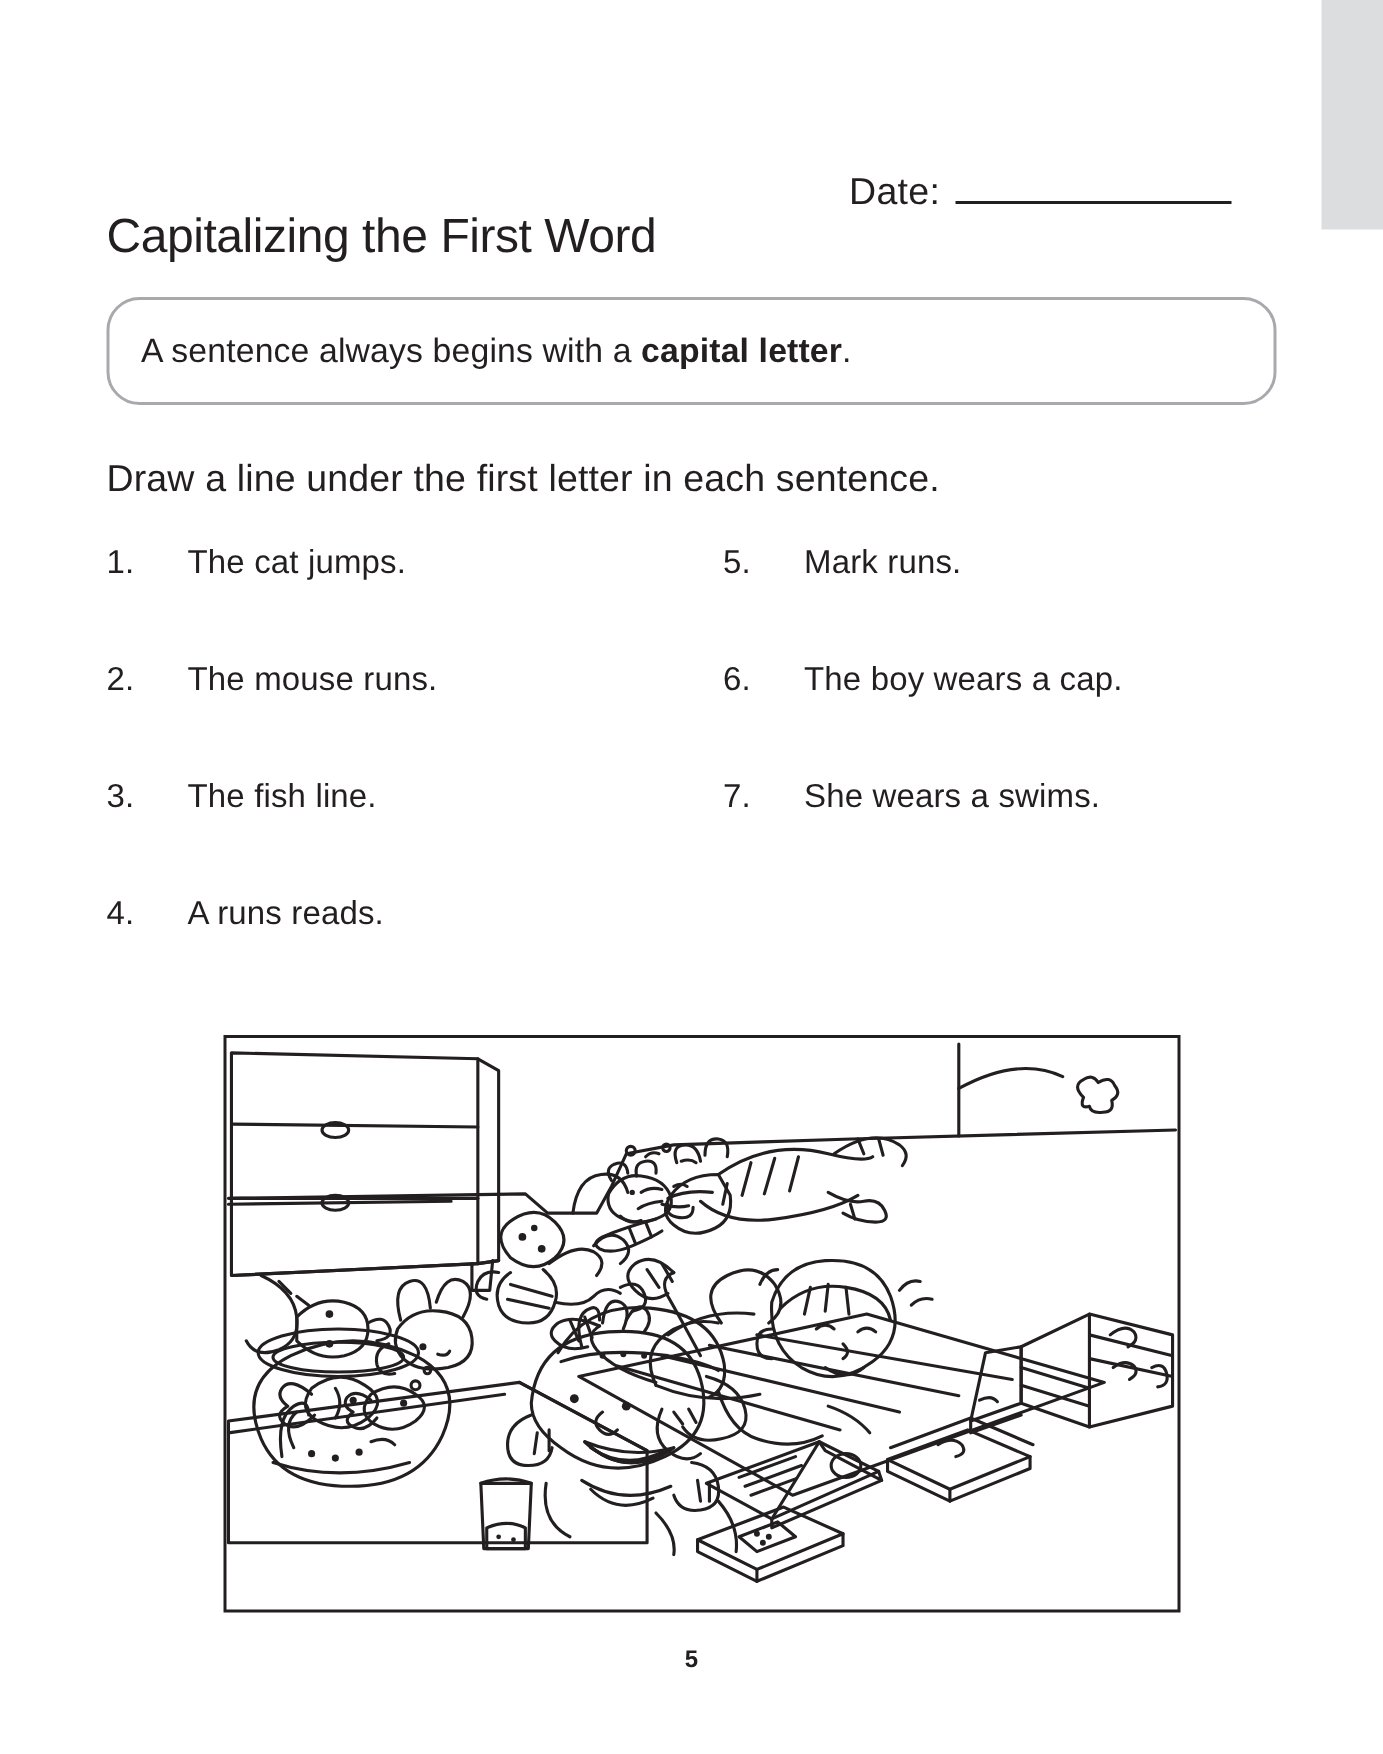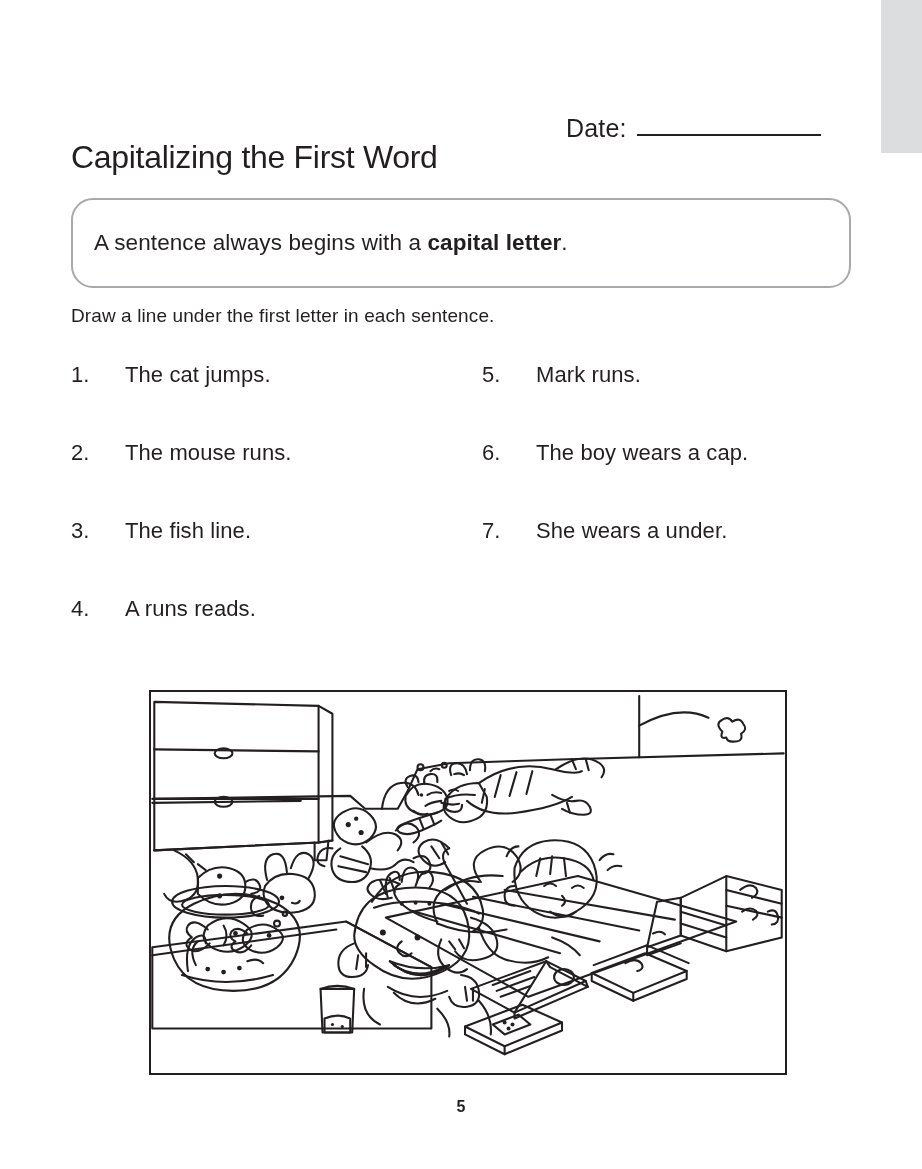"A sentence always begins with" #rule-box { height: 90px -> 72px }
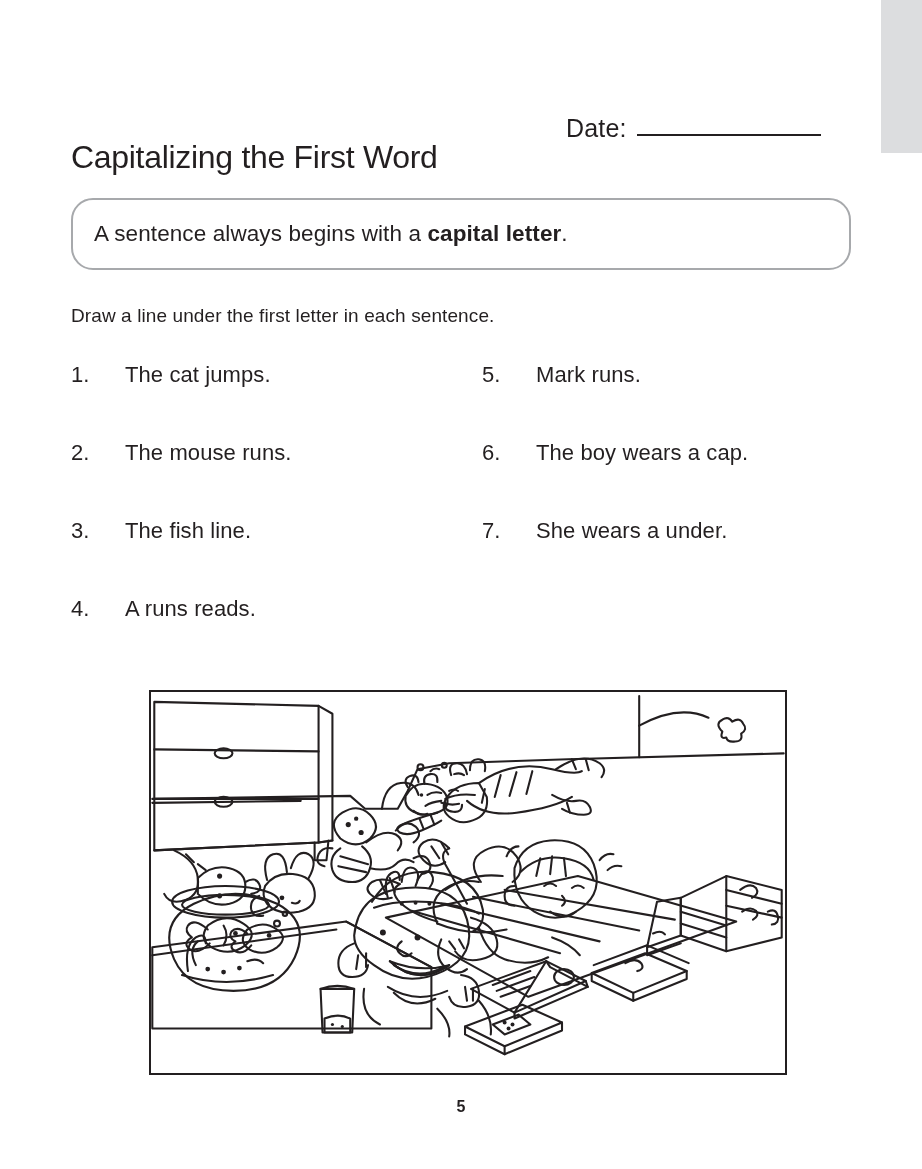"Draw a line under the" #directions { font-size: 19px -> 25px }
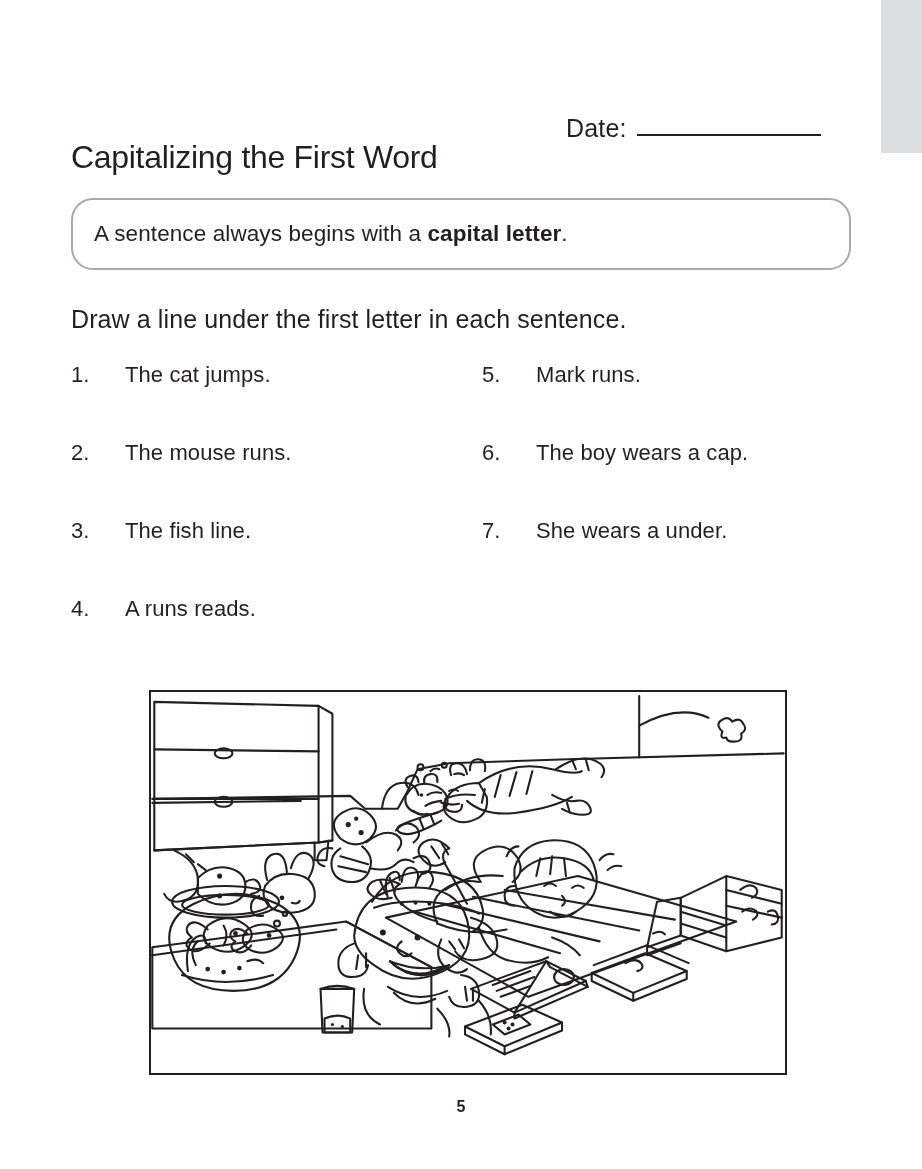"She wears a under." span.ex-sentence { text: under -> swims }
